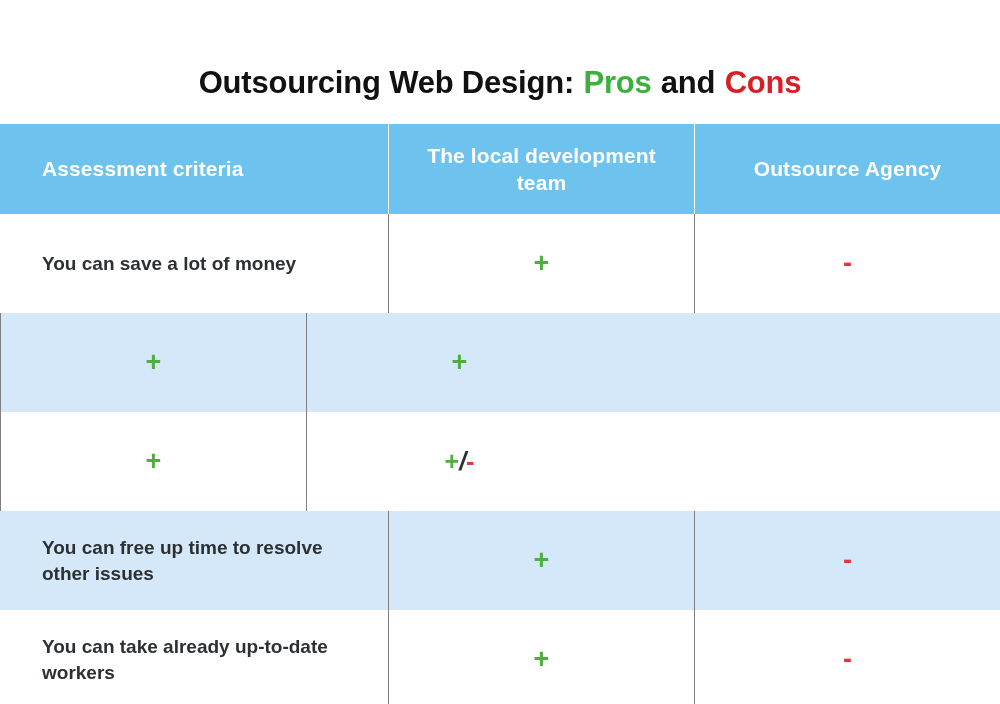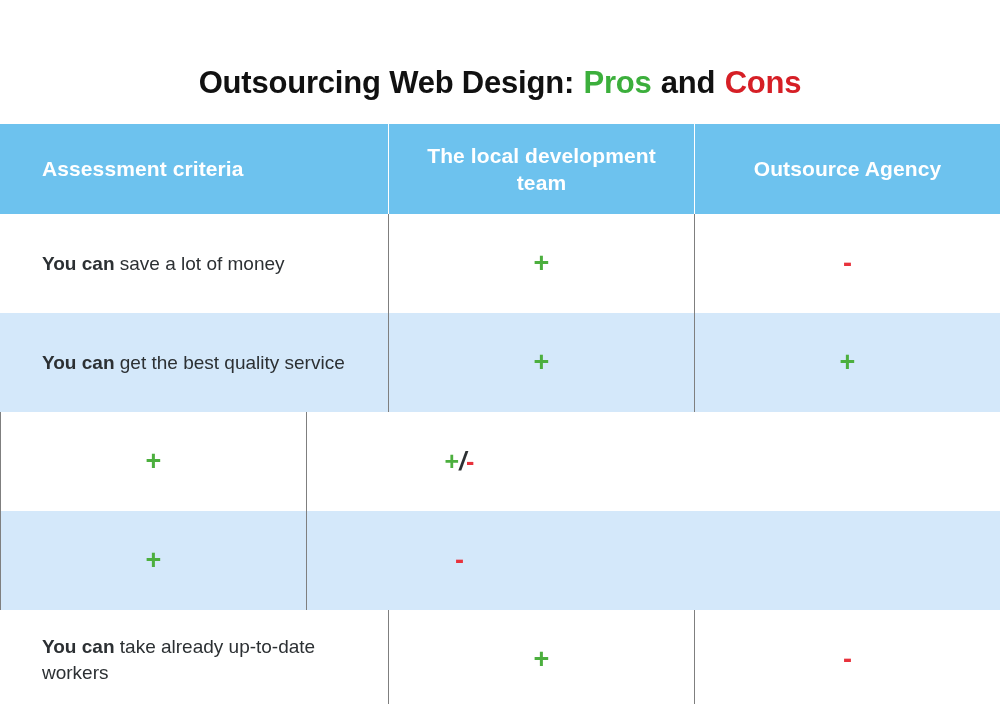"save a lot of money" .row.body .cell-criteria .strong { font-weight: normal -> bold }
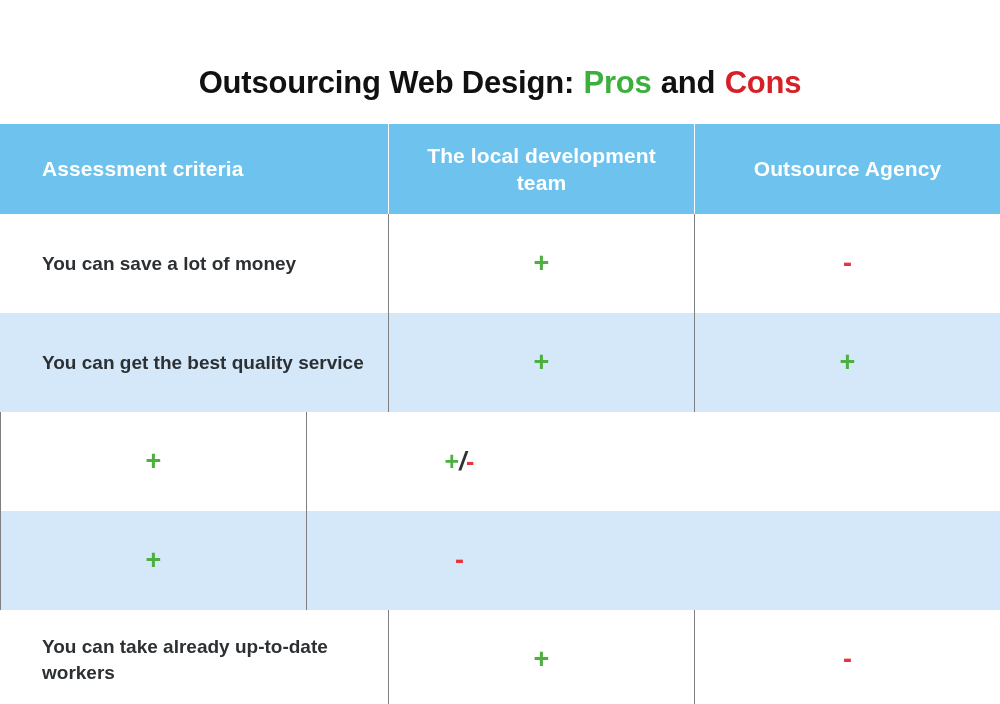"You can get the best" div.cell-criteria { html: <div> <div><span>You can </span><span>get the best quality service</span></div> </div> -> none }
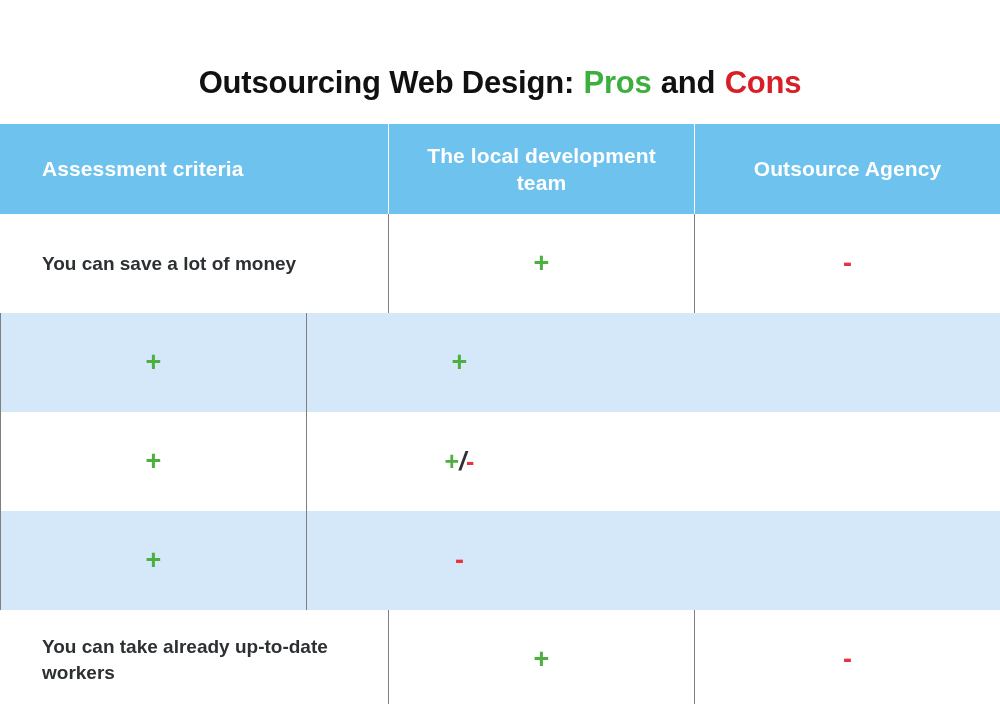"You can free up time" div.cell-criteria { html: none -> <div> <div><span>You can </span><span>free up time to resolve other issues</span></div> </div> }
